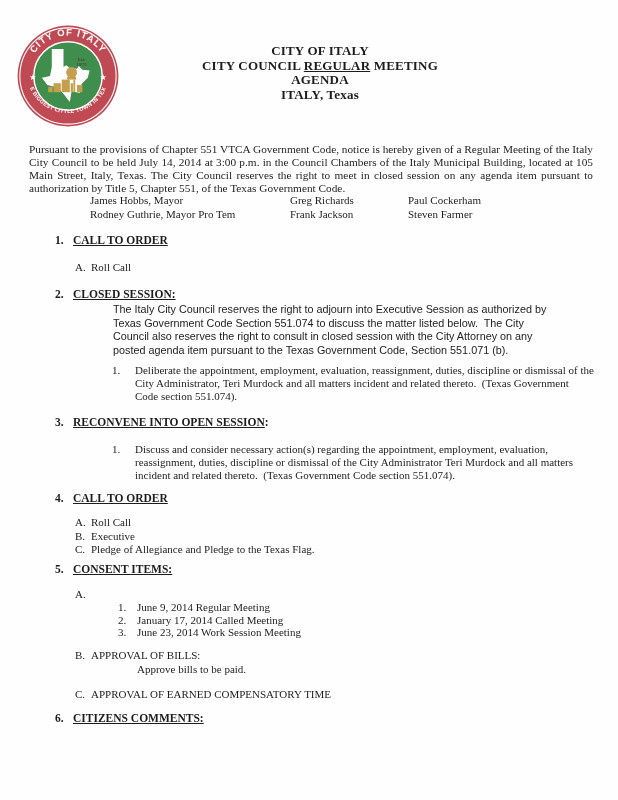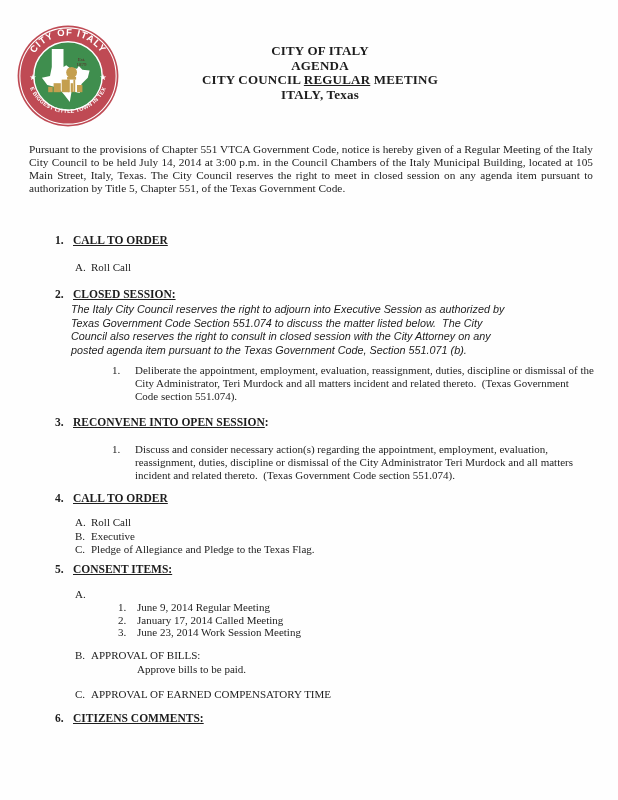"AGENDA" div { order: before "CITY COUNCIL REGULAR MEETING" -> after "CITY COUNCIL REGULAR MEETING" }
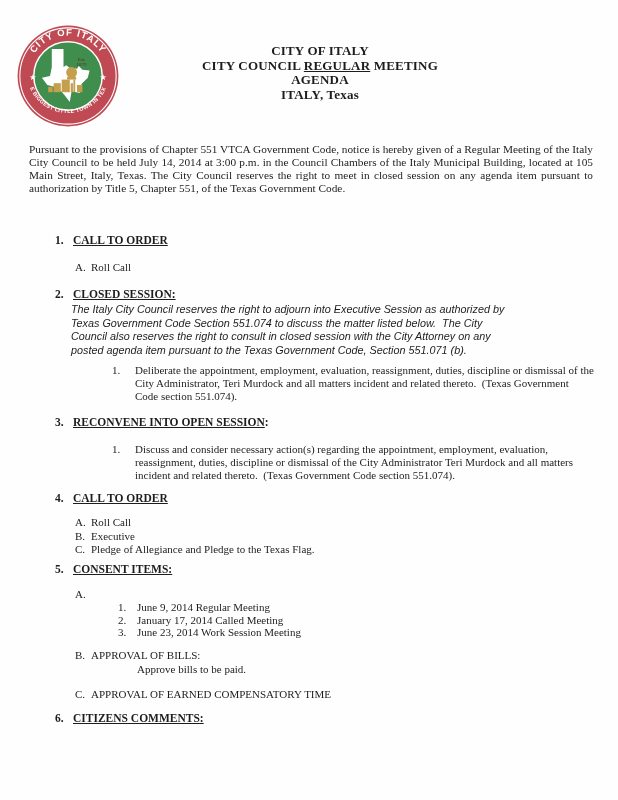"James Hobbs, Mayor" div.members { html: none -> <div> <div> <div>James Hobbs, Mayor</div> <div>Rodney Guthrie, Mayor Pro Tem</div> </div> <div> <div>Greg Richards</div> <div>Frank Jackson</div> </div> <div> <div>Paul Cockerham</div> <div>Steven Farmer</div> </div> </div> }
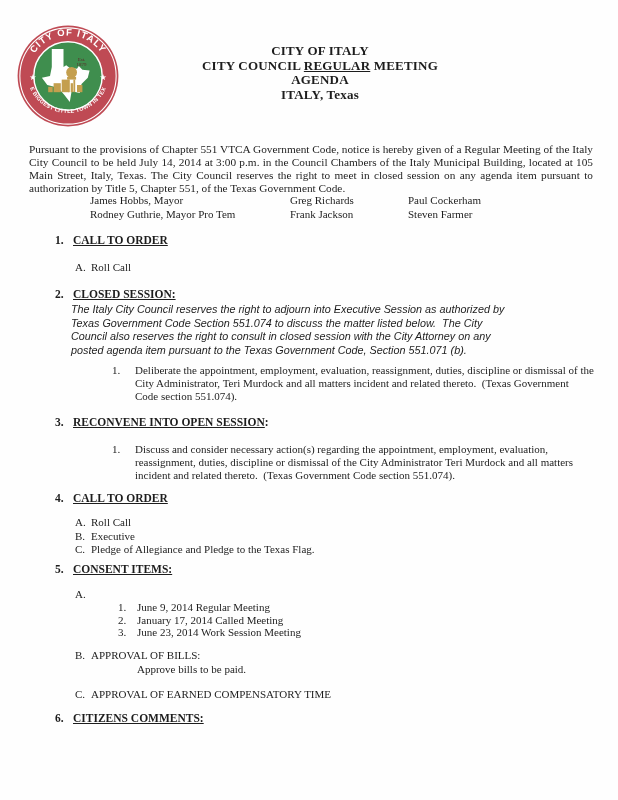"The Italy City Council reserves" .note { font-style: italic -> none; margin-left: 16px -> 58px }
